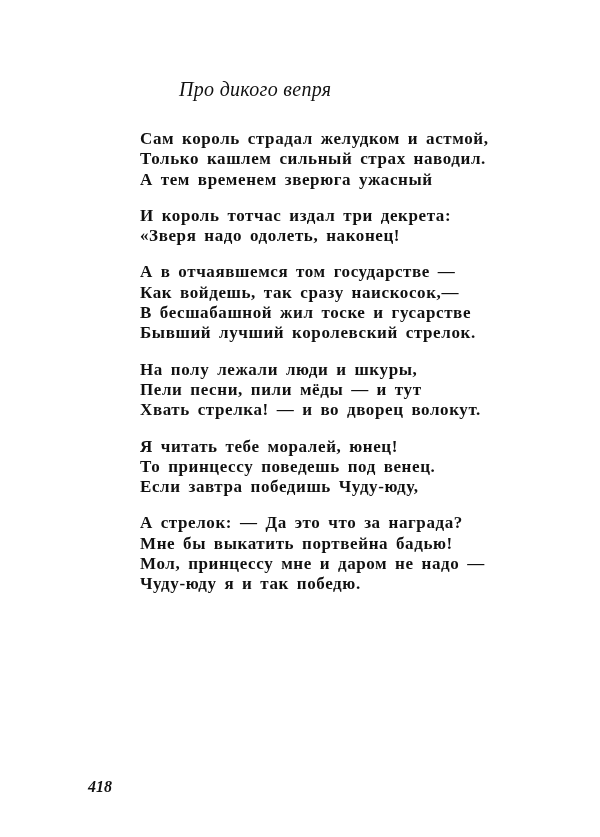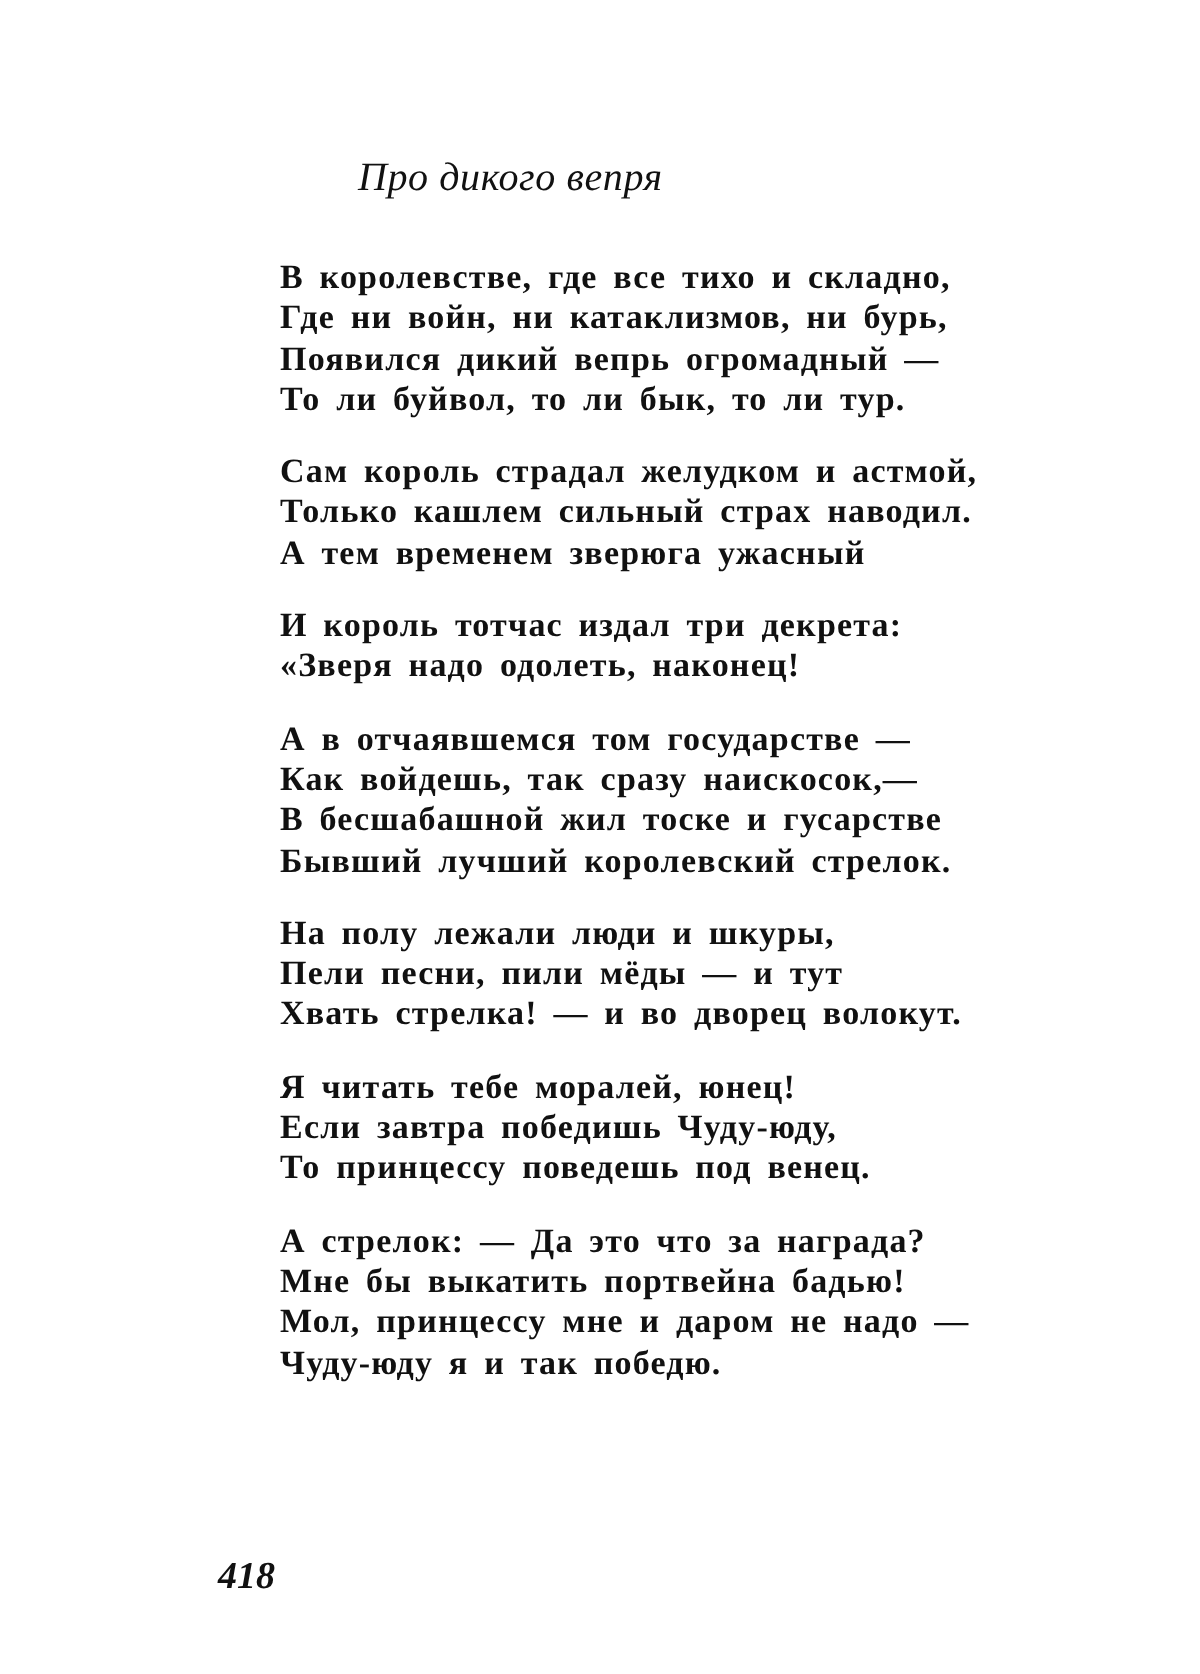"В королевстве, где все тихо" div.stanza { html: <div> <div>В королевстве, где все тихо и складно,</div> <div>Где ни войн, ни катаклизмов, ни бурь,</div> <div>Появился дикий вепрь огромадный —</div> <div>То ли буйвол, то ли бык, то ли тур.</div> </div> -> none }
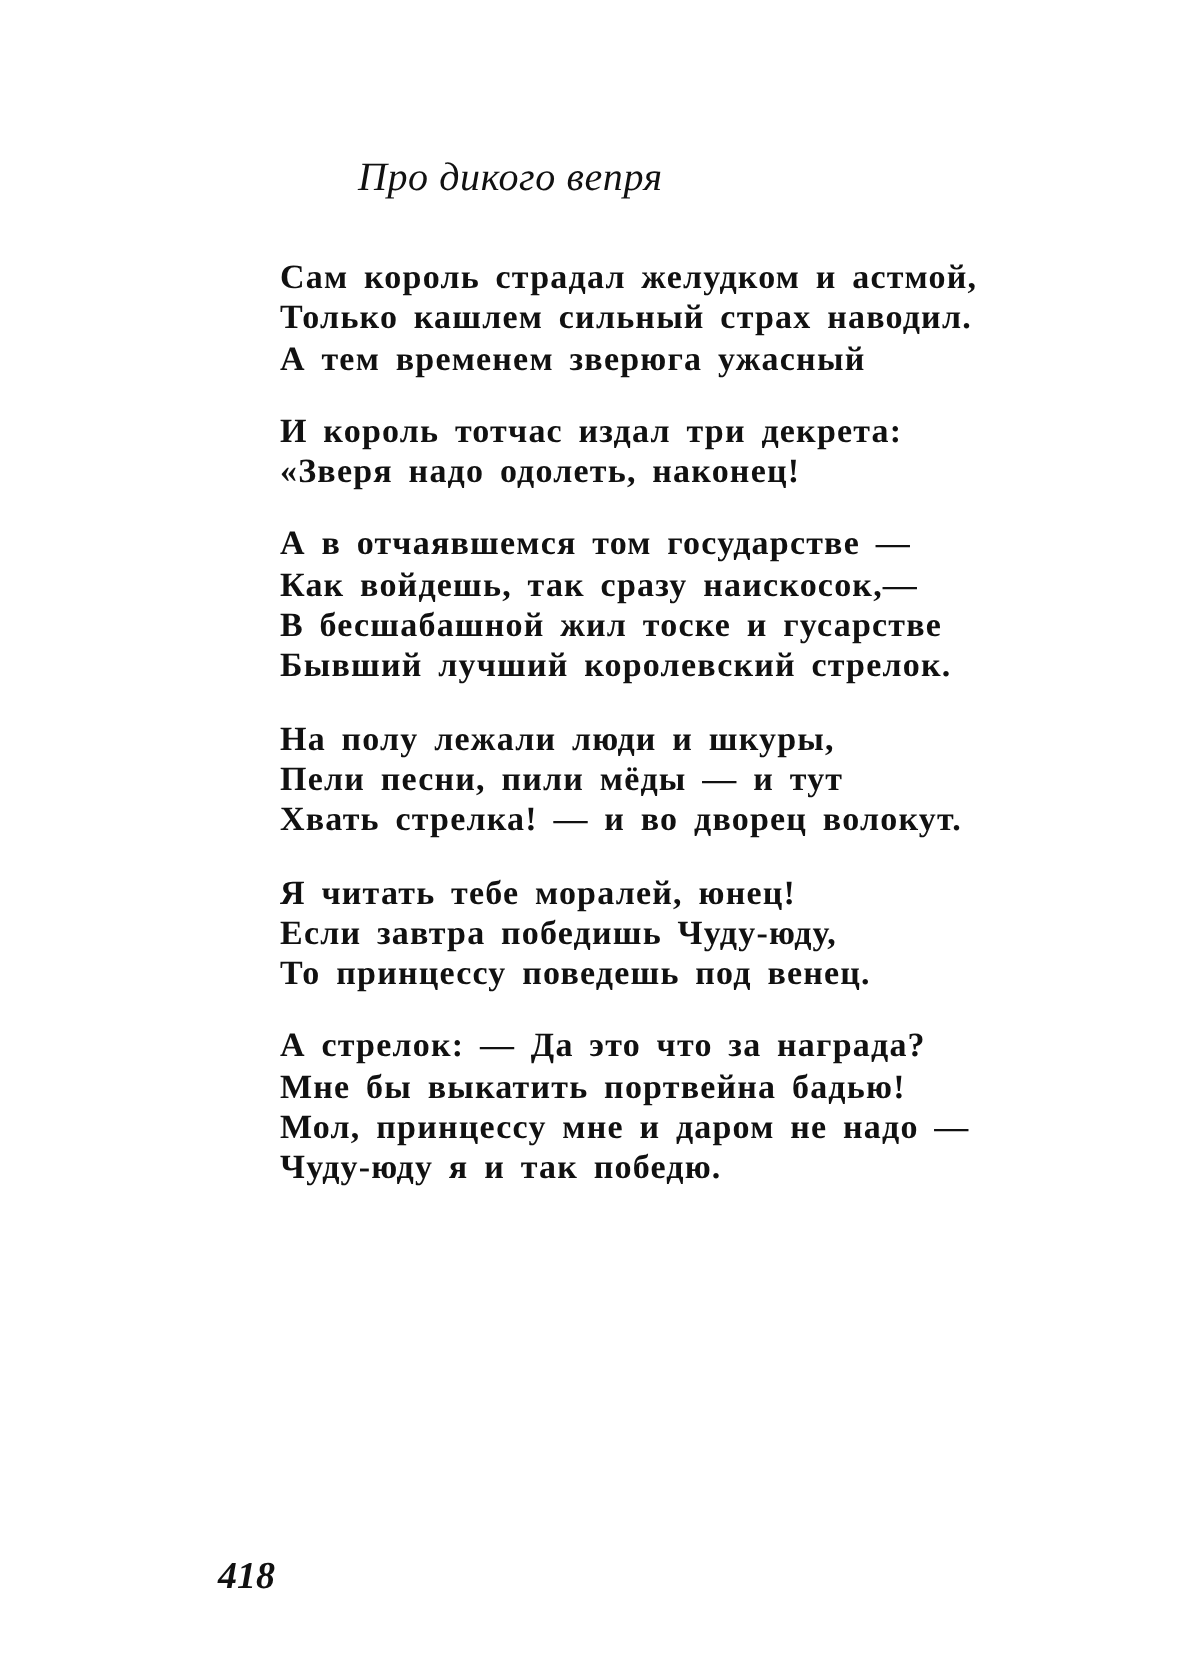"Если завтра победишь Чуду-юду," div.line { order: before "То принцессу поведешь под венец." -> after "То принцессу поведешь под венец." }
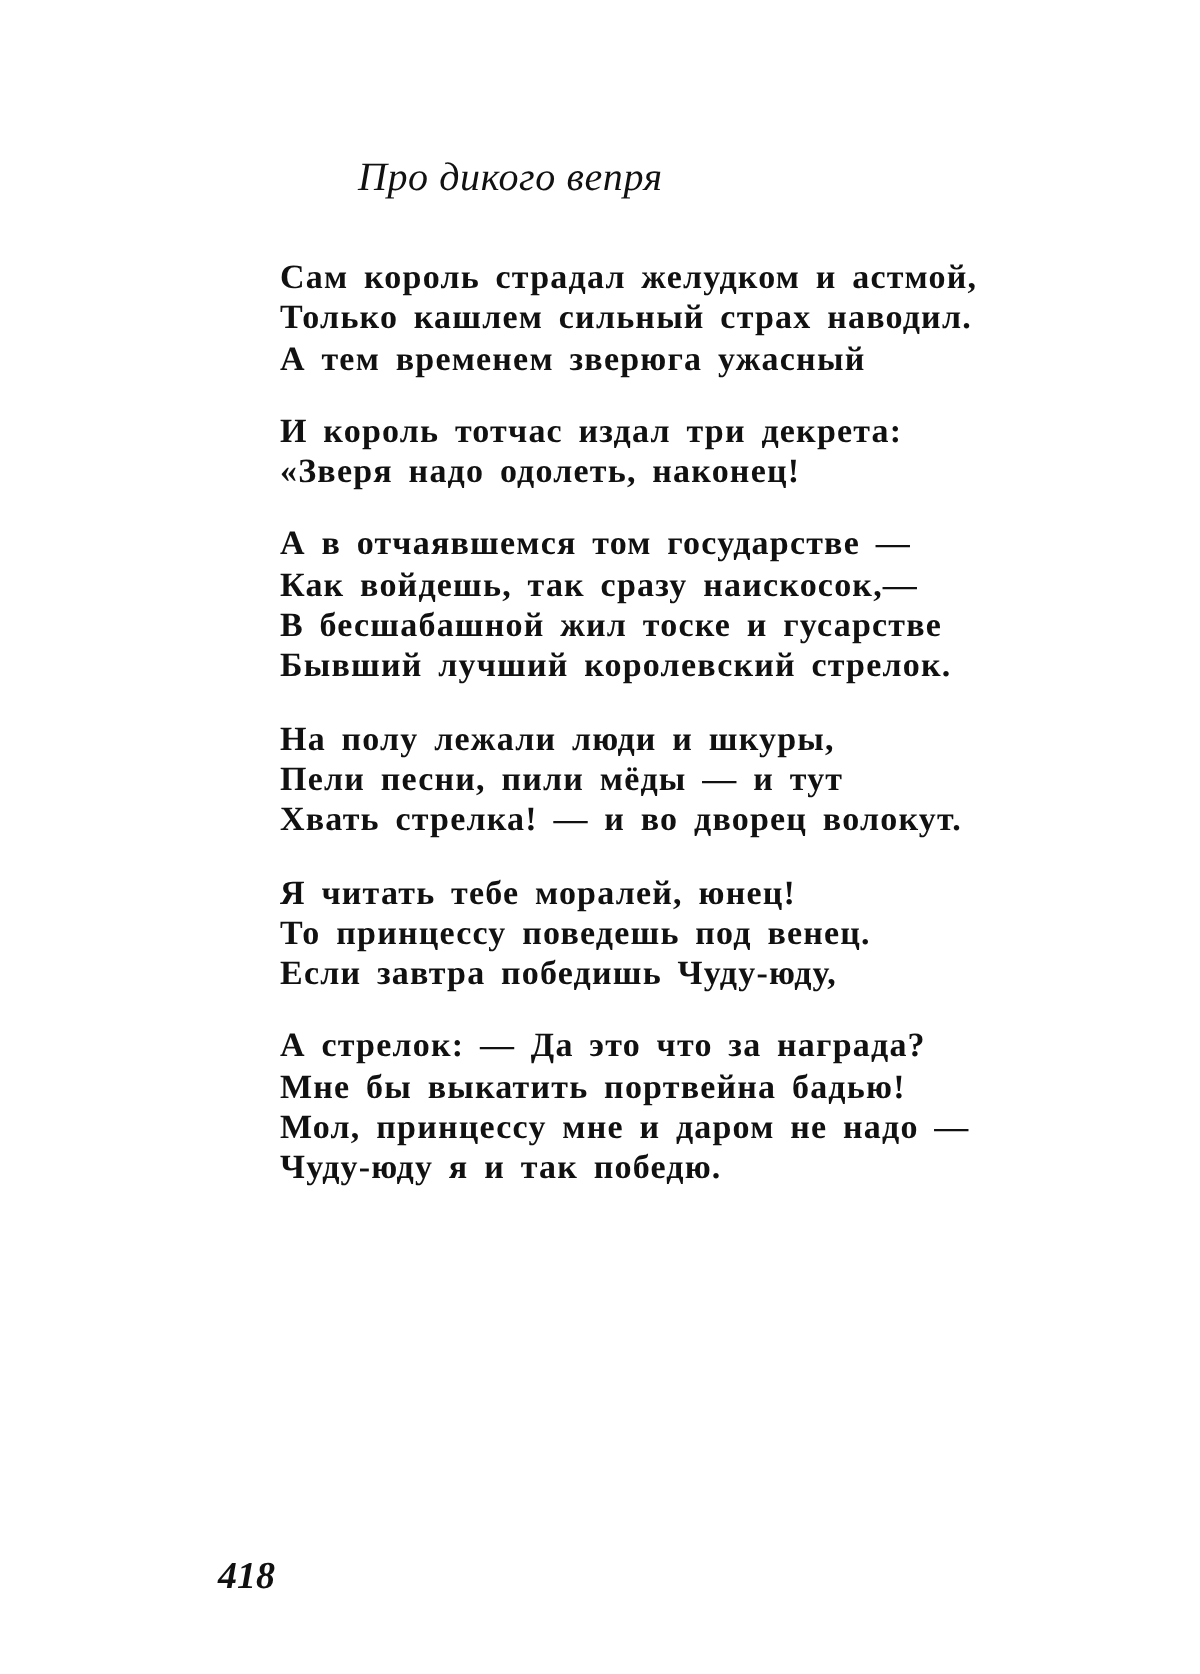"418" .page-number { font-size: 19px -> 16px; left: 109px -> 88px }
